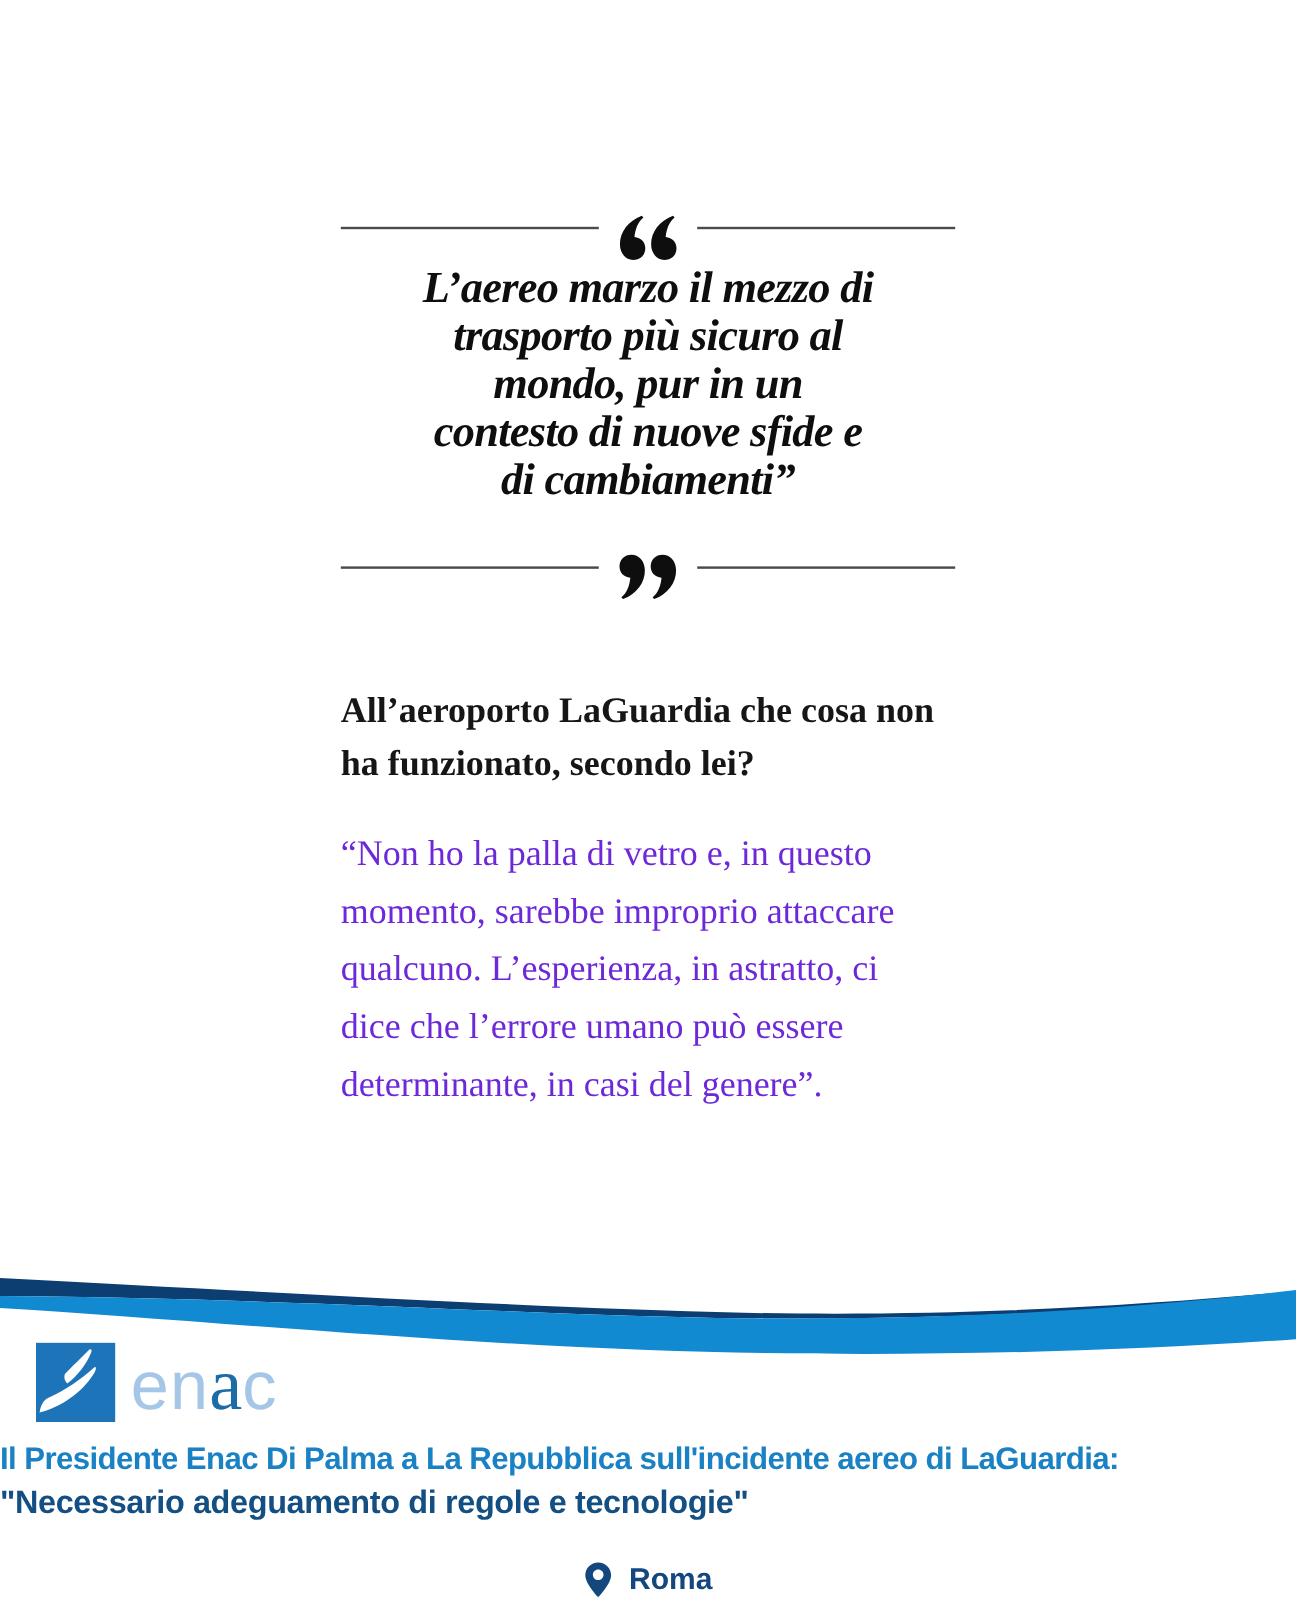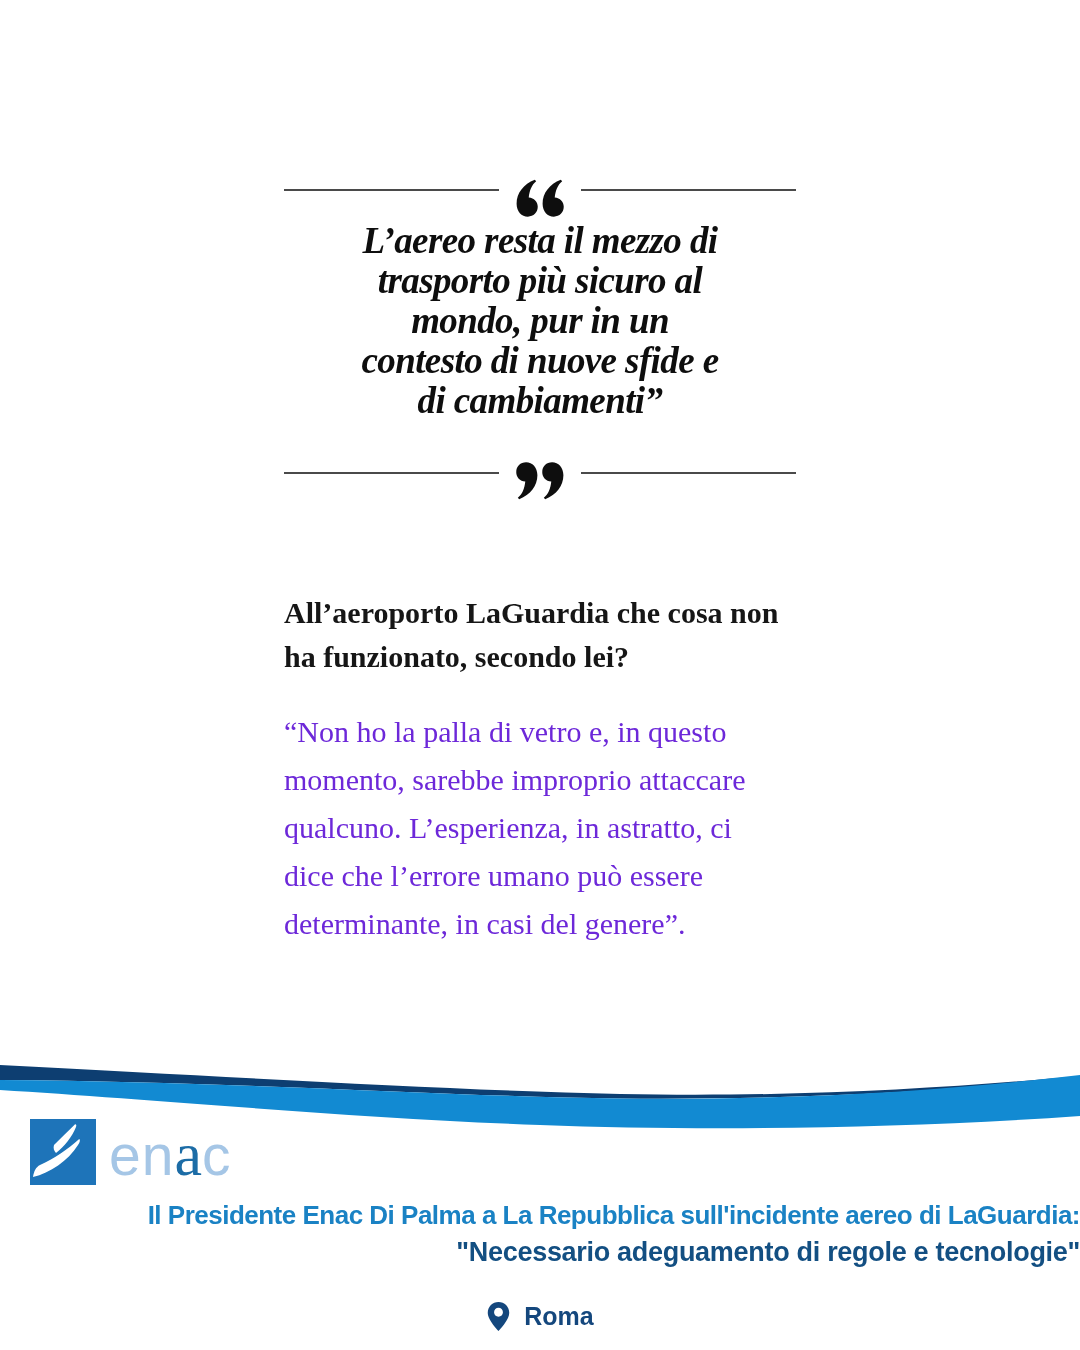"L’aereo resta il mezzo di" blockquote.pull-quote { text: resta -> marzo }
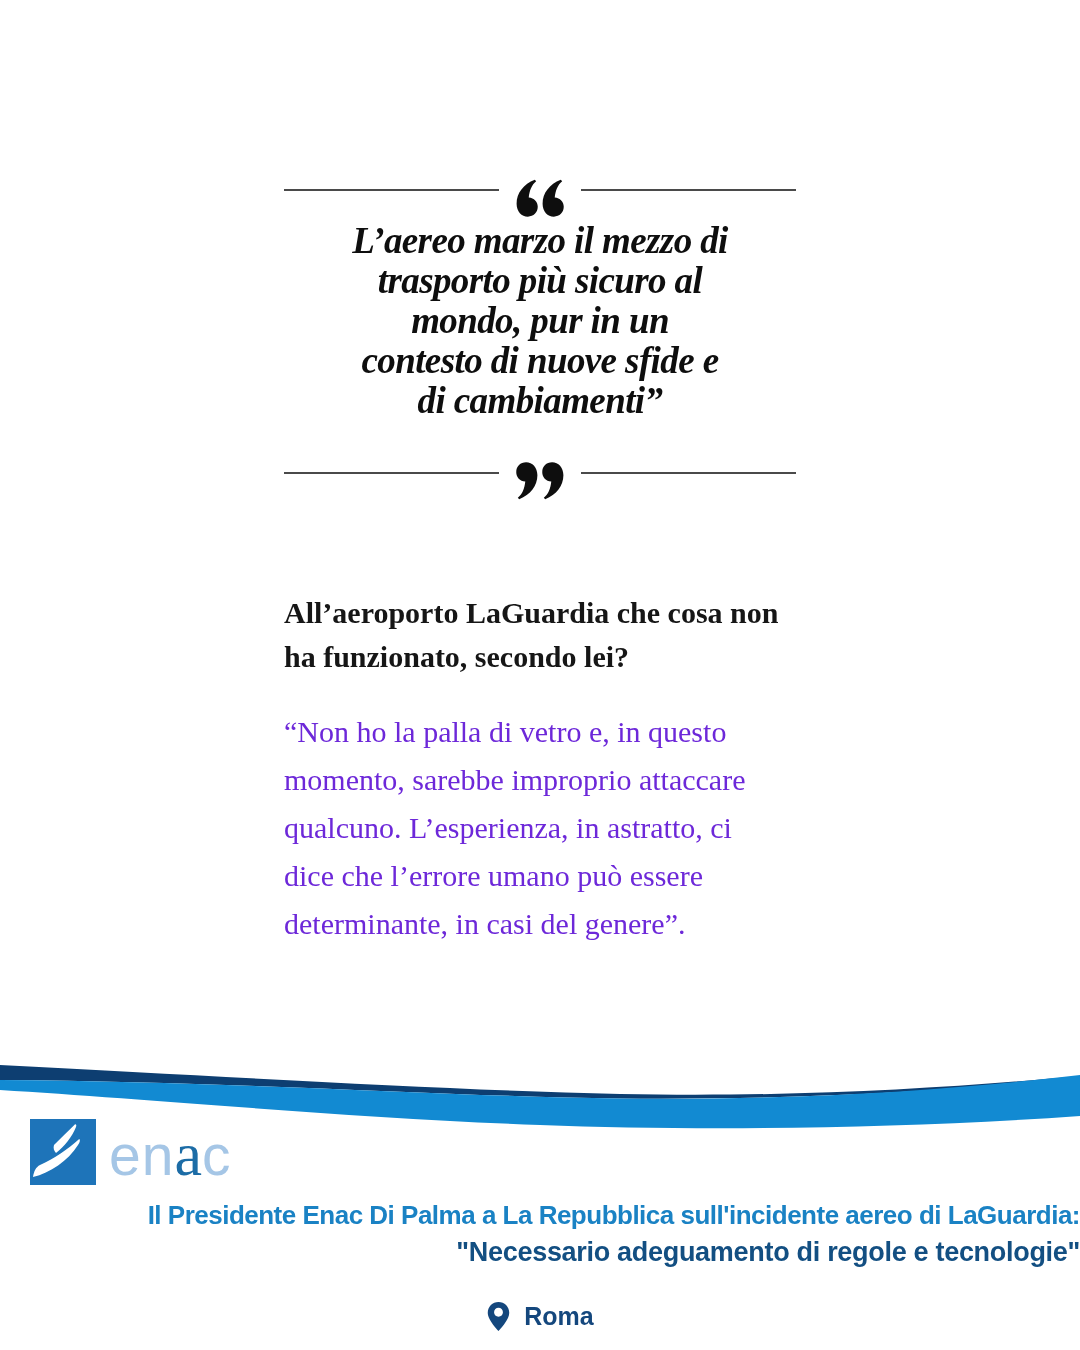"All’aeroporto LaGuardia che cosa non" .question { margin: 95px 0 0 0 -> 75px 0 0 0 }
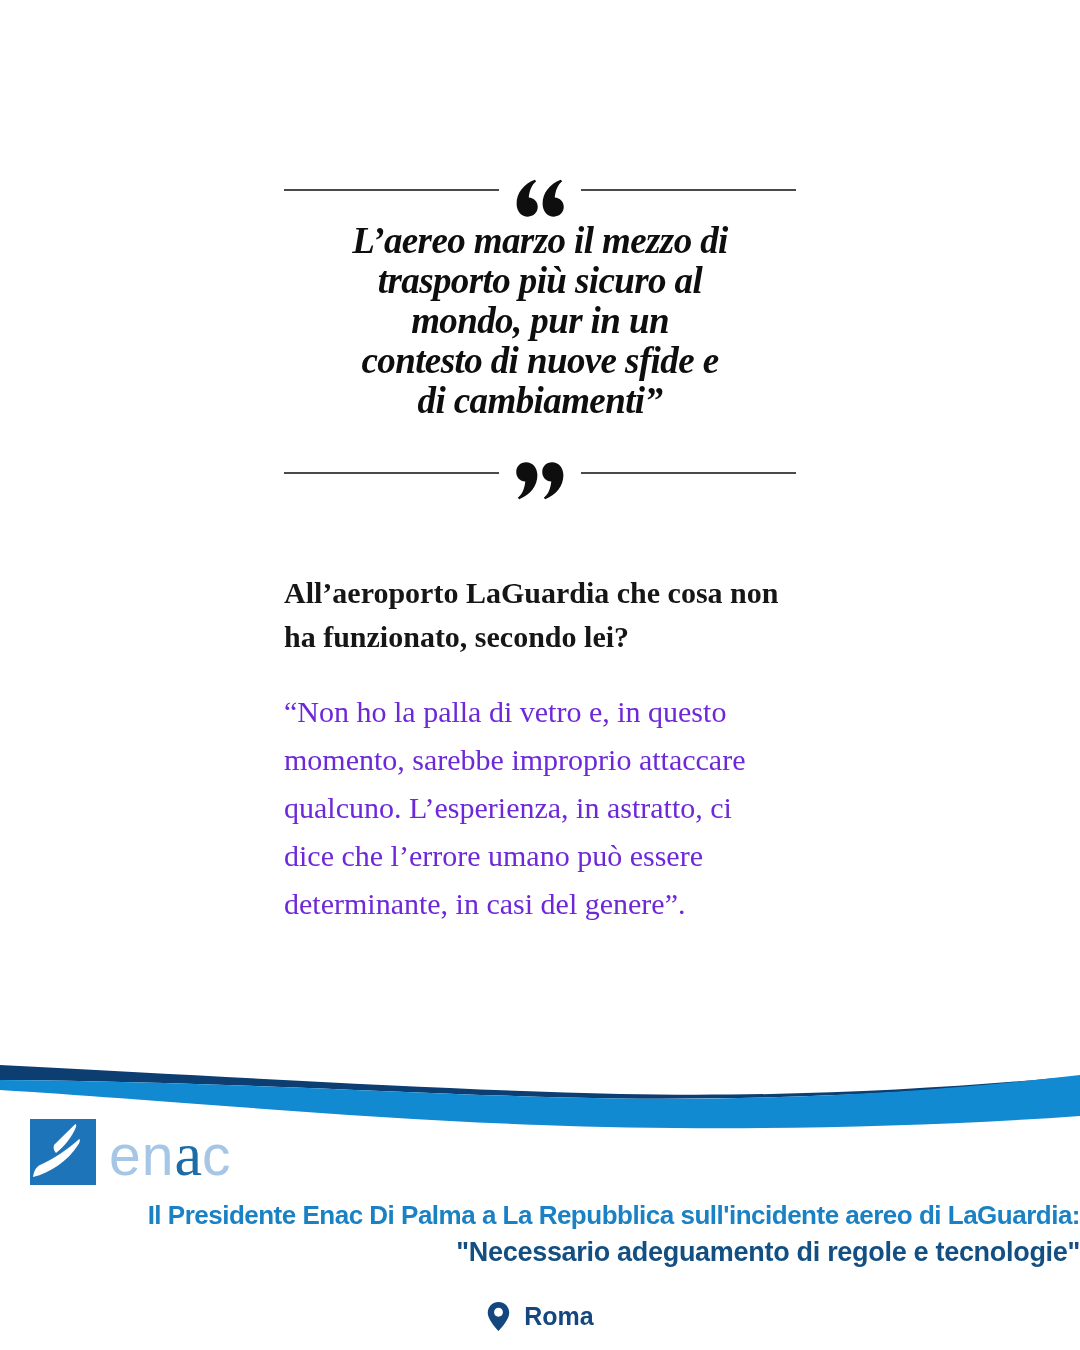"Il Presidente Enac Di Palma" .headline { text-align: right -> left }
